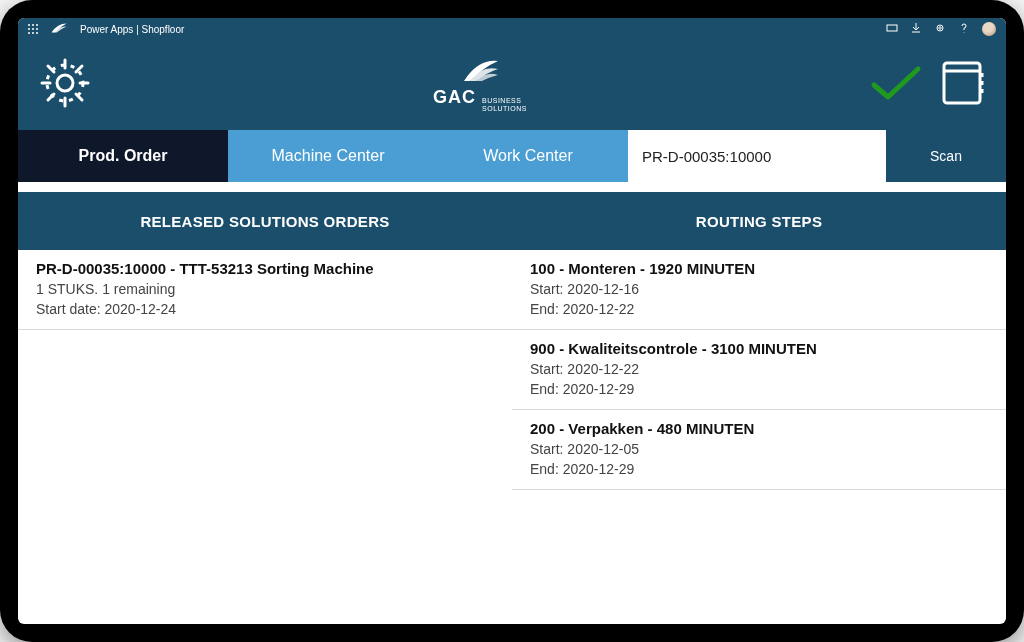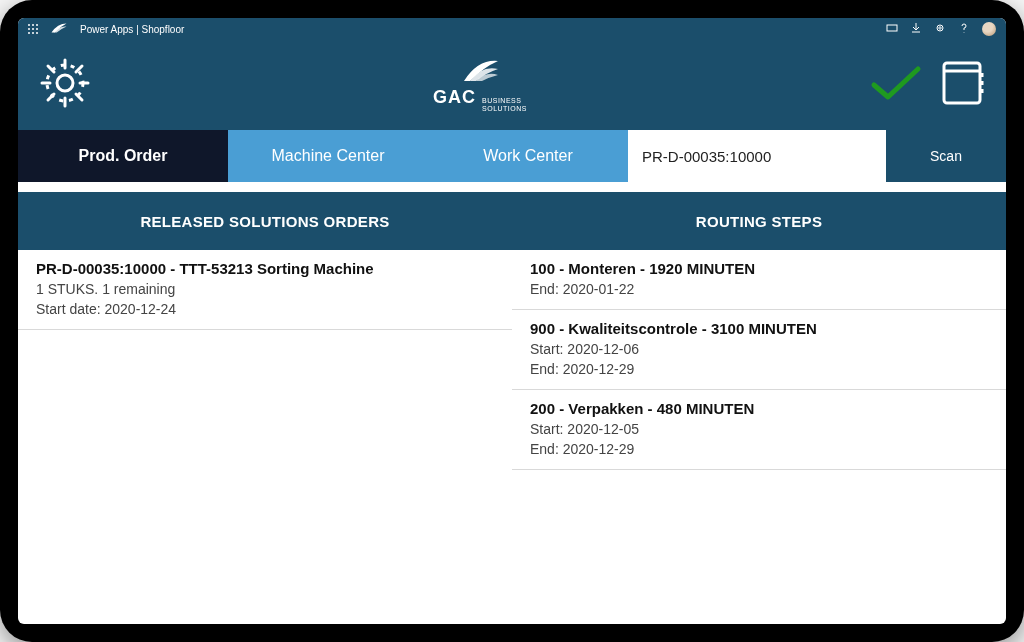"Start: 2020-12-16" div.line { html: none -> <div>Start: 2020-12-16</div> }
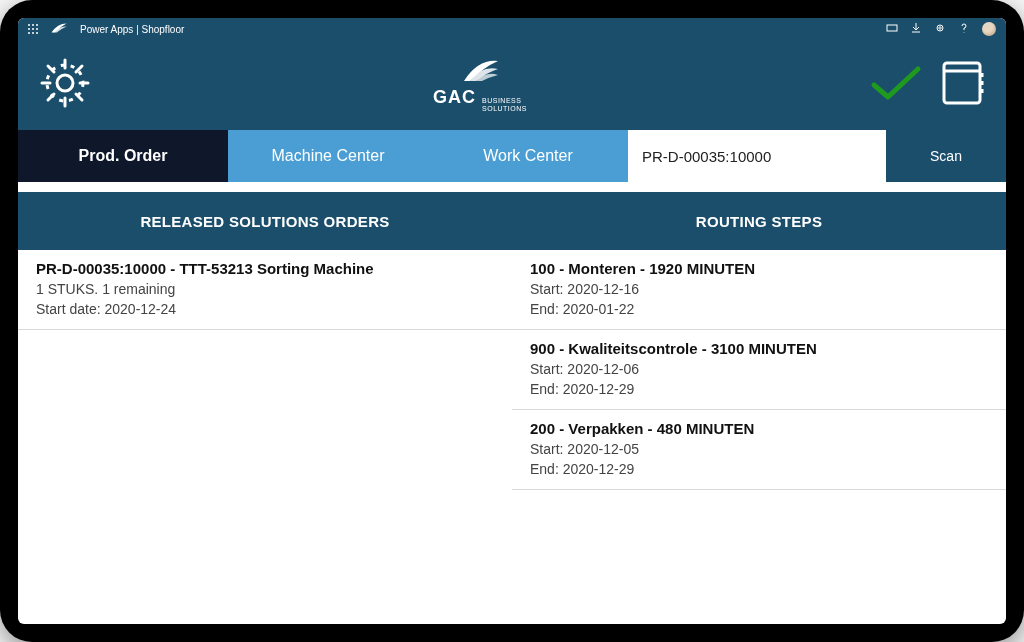"End: 2020-01-22" div.line { text: 2020-01-22 -> 2020-12-22 }
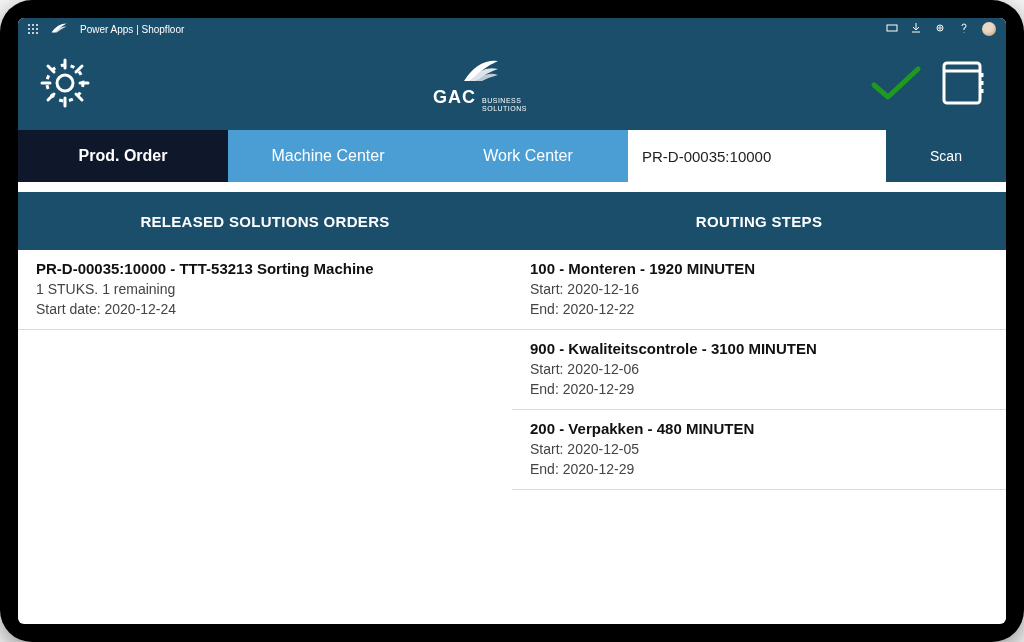"Start: 2020-12-06" div.line { text: 2020-12-06 -> 2020-12-22 }
